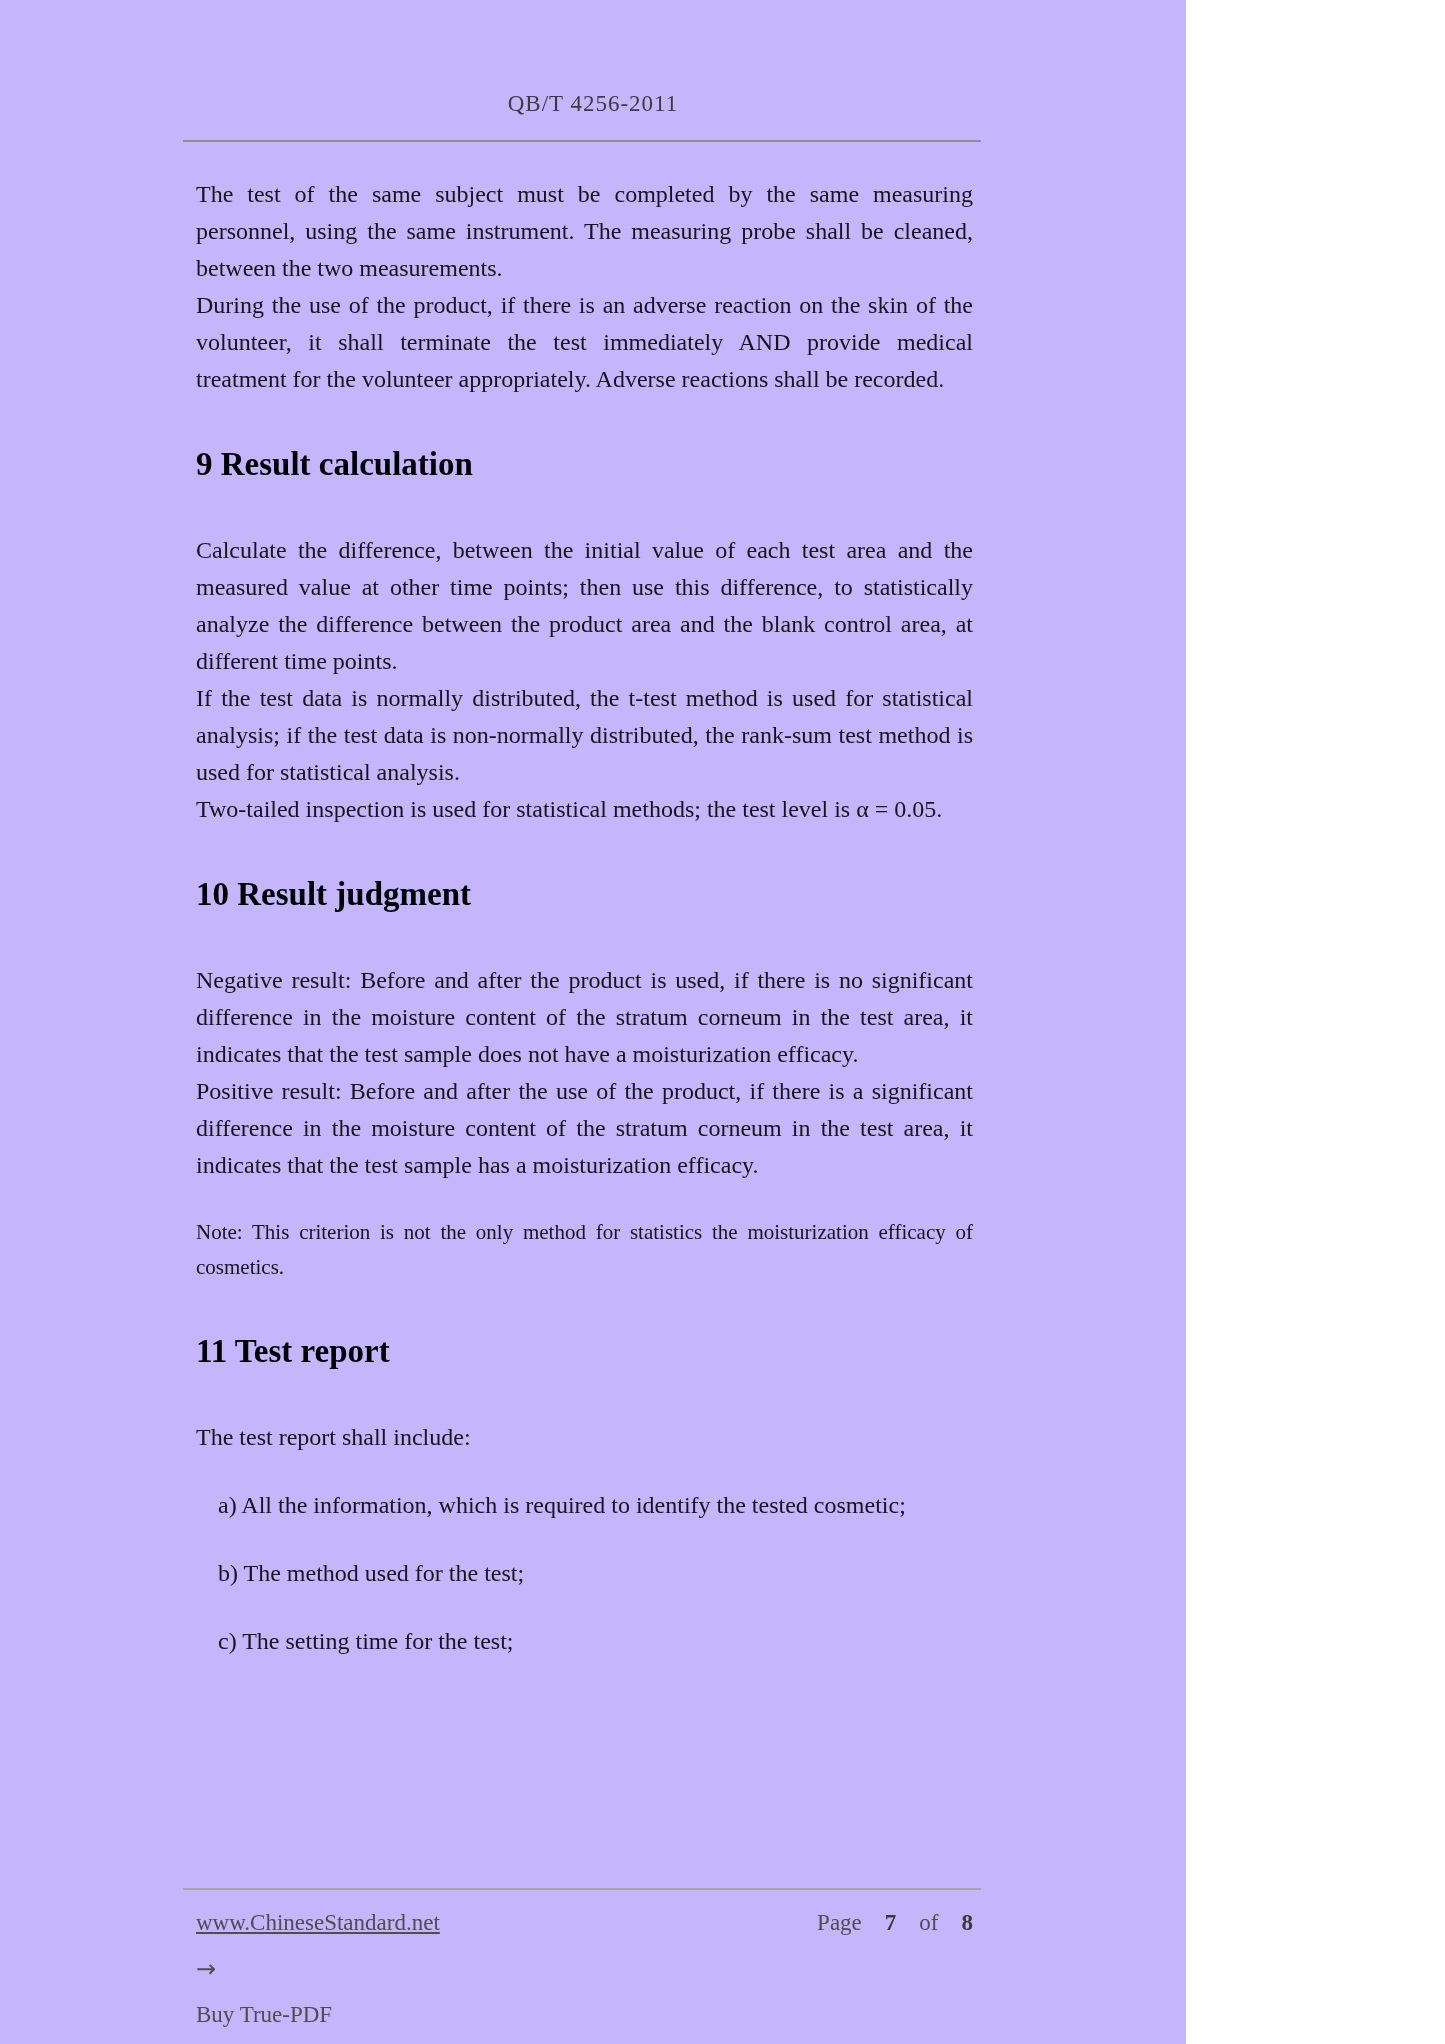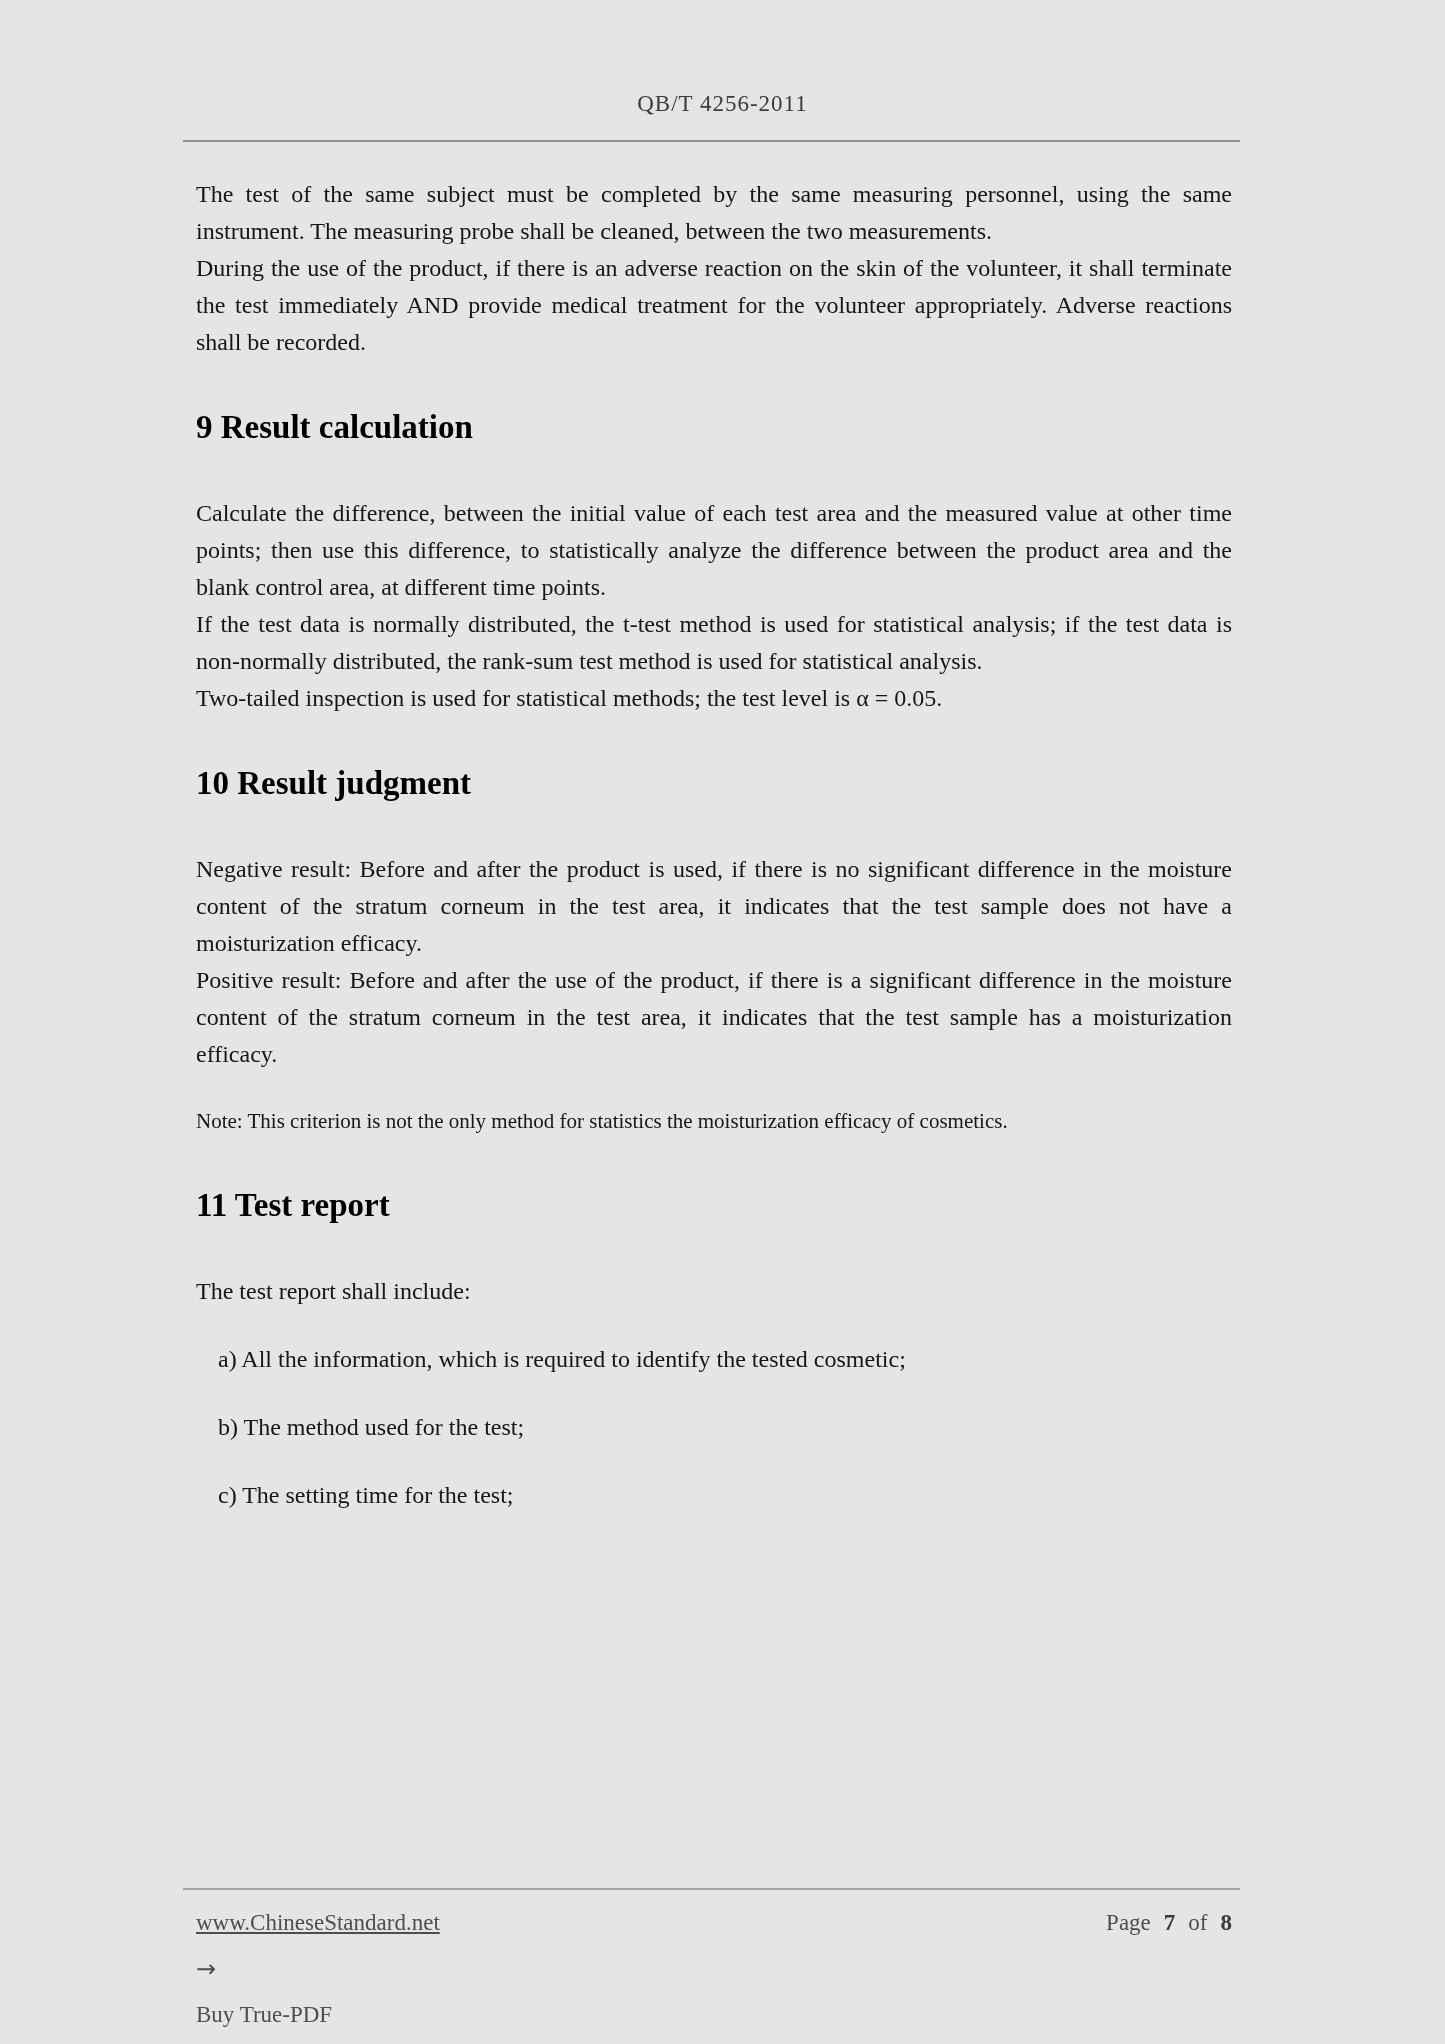"QB/T 4256-2011" .page { background: #e5e5e5 -> #c4b5fd; width: 1445px -> 1186px }
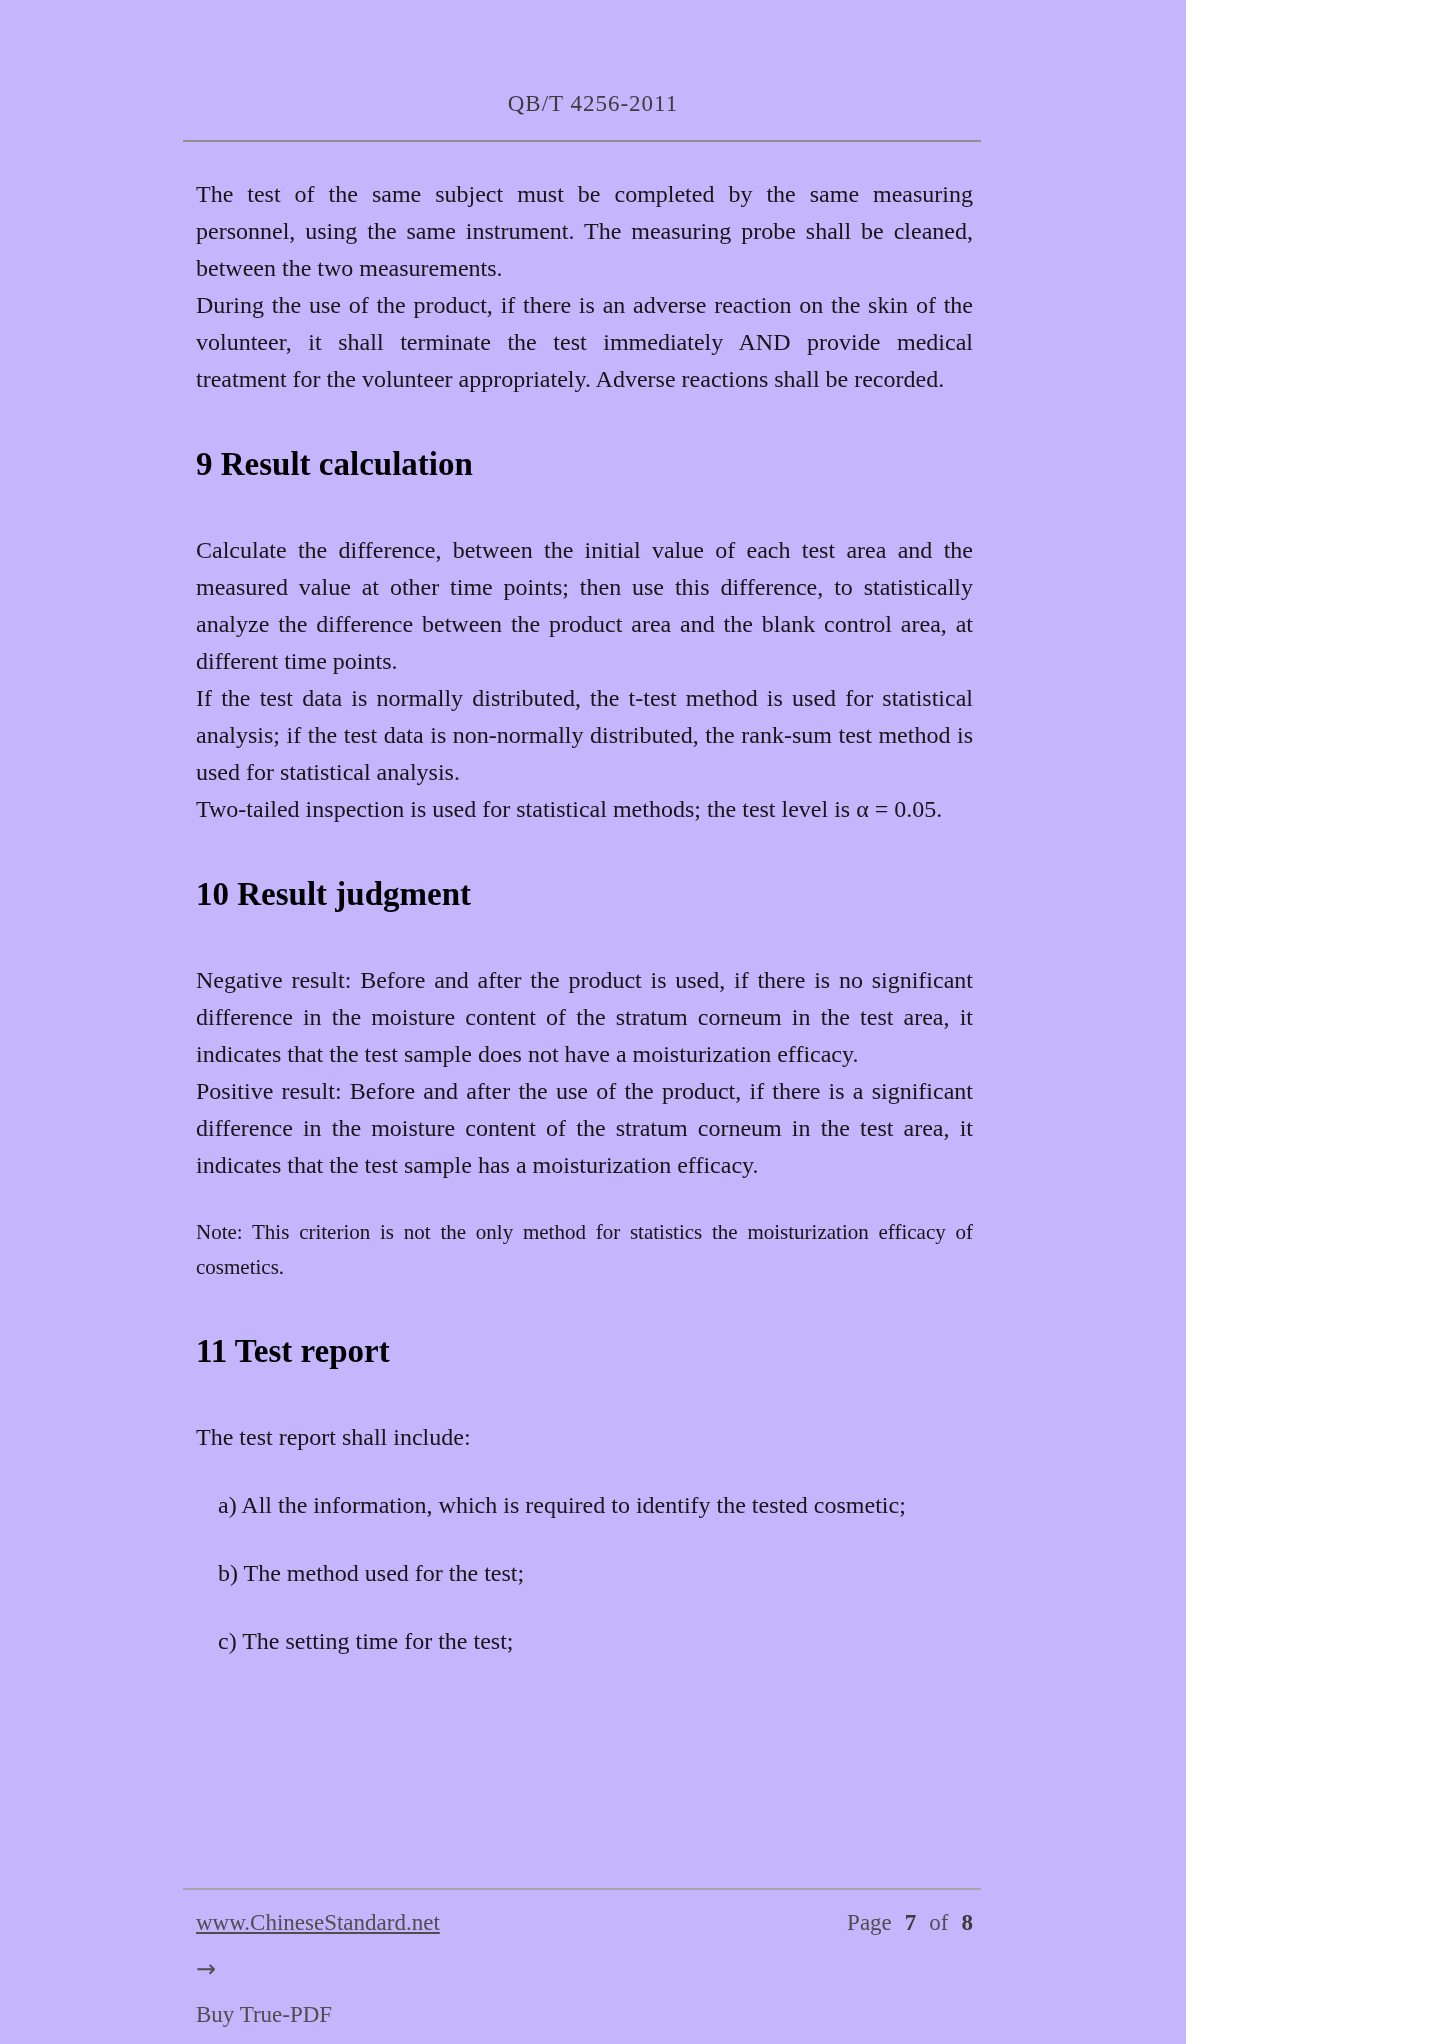"Page" .footer-right { gap: 13px -> 23px }
